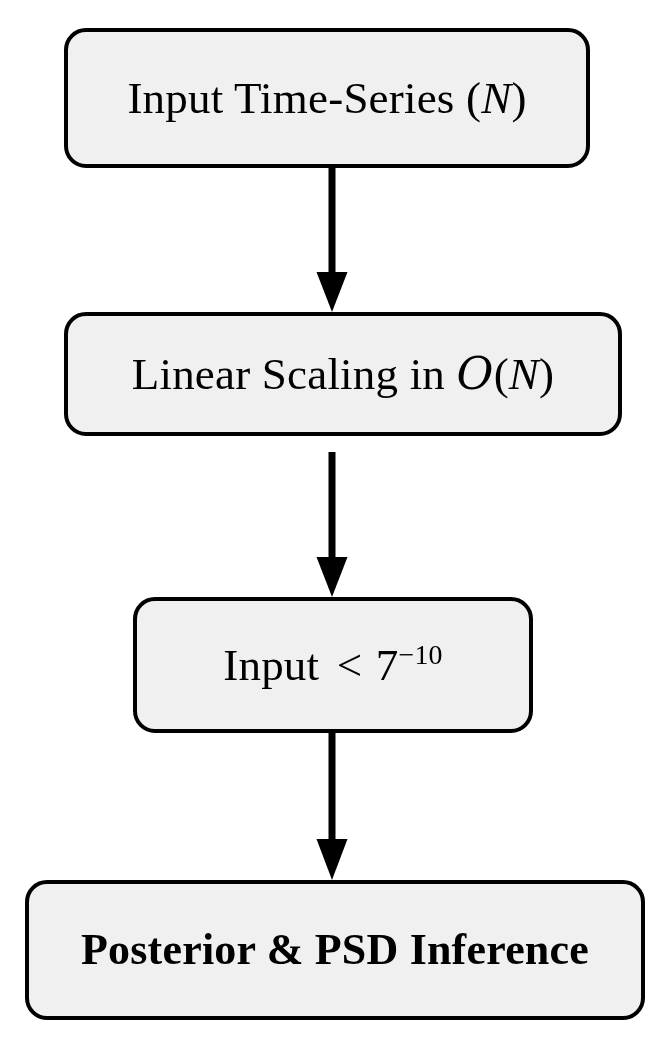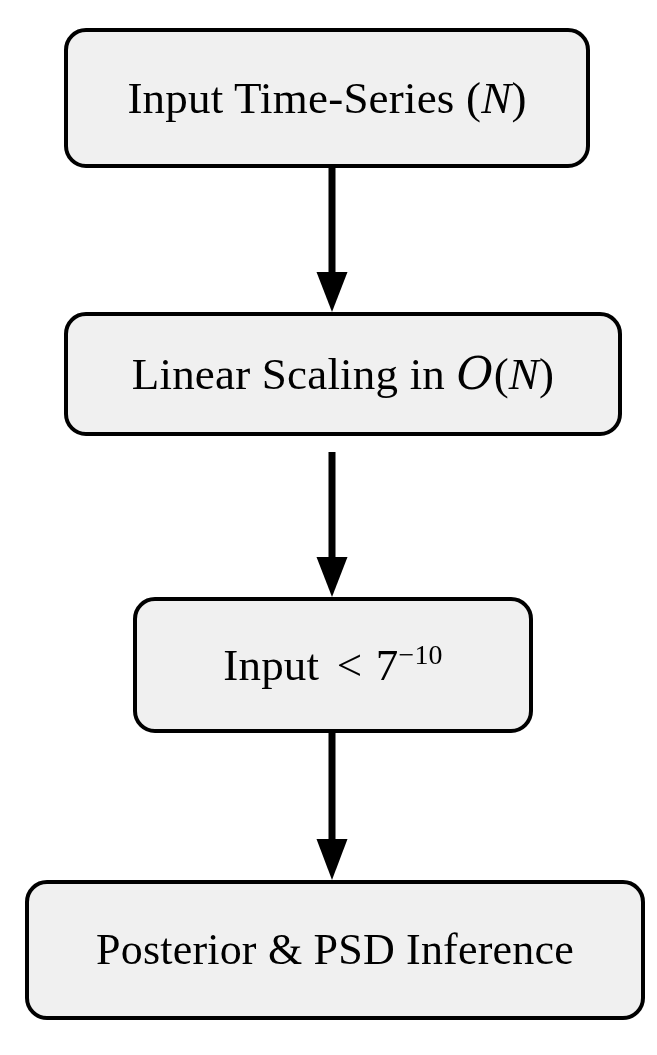"Posterior & PSD Inference" #node-posterior .node-label { font-weight: none -> bold }
